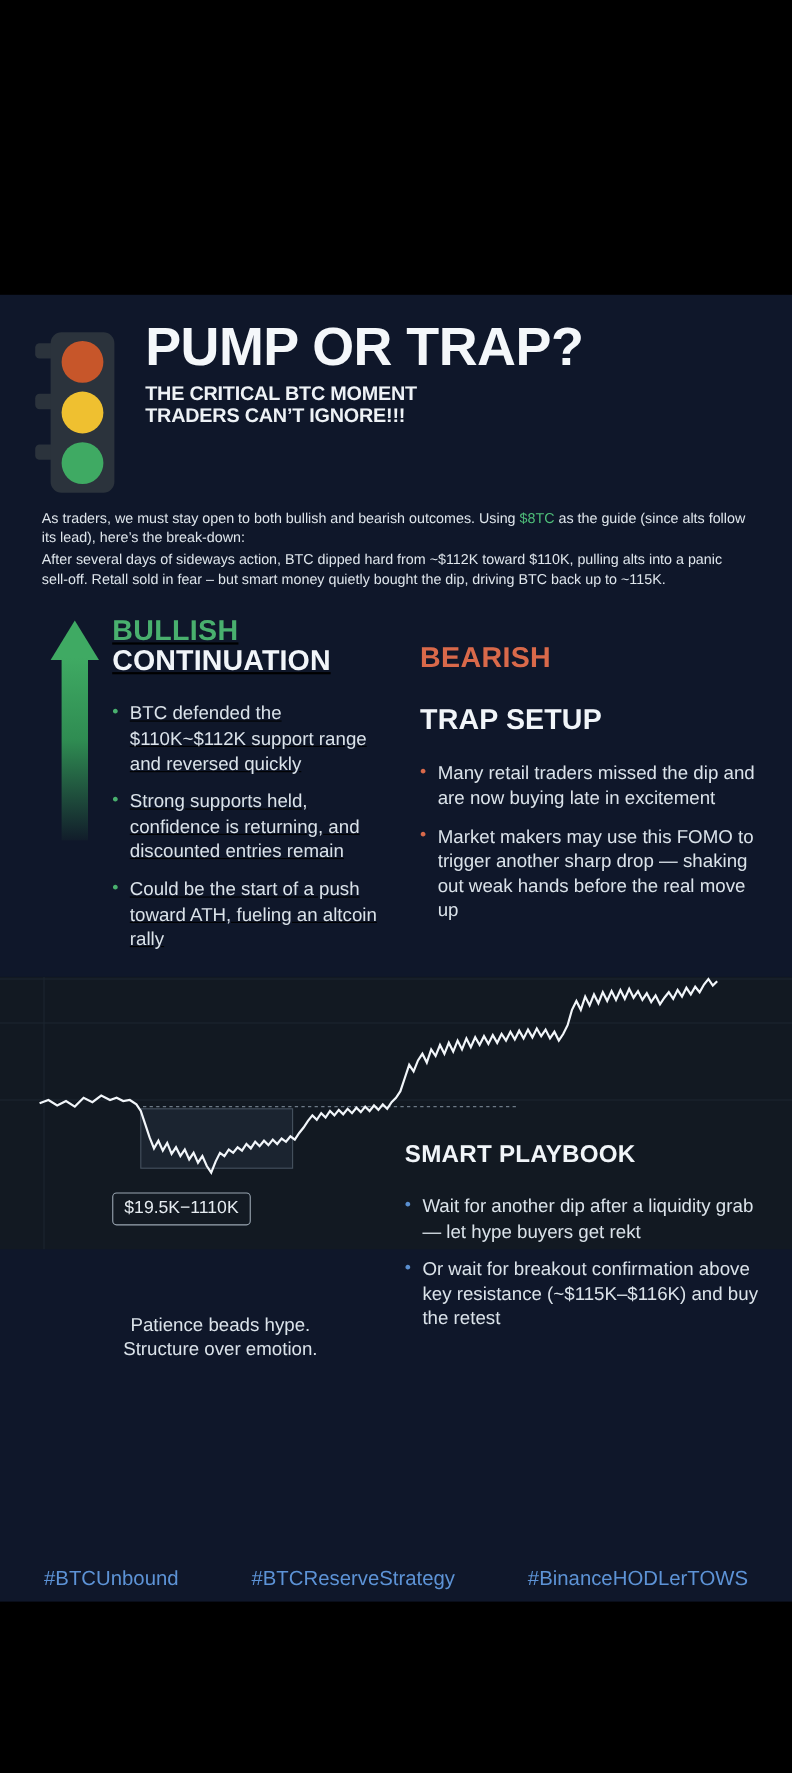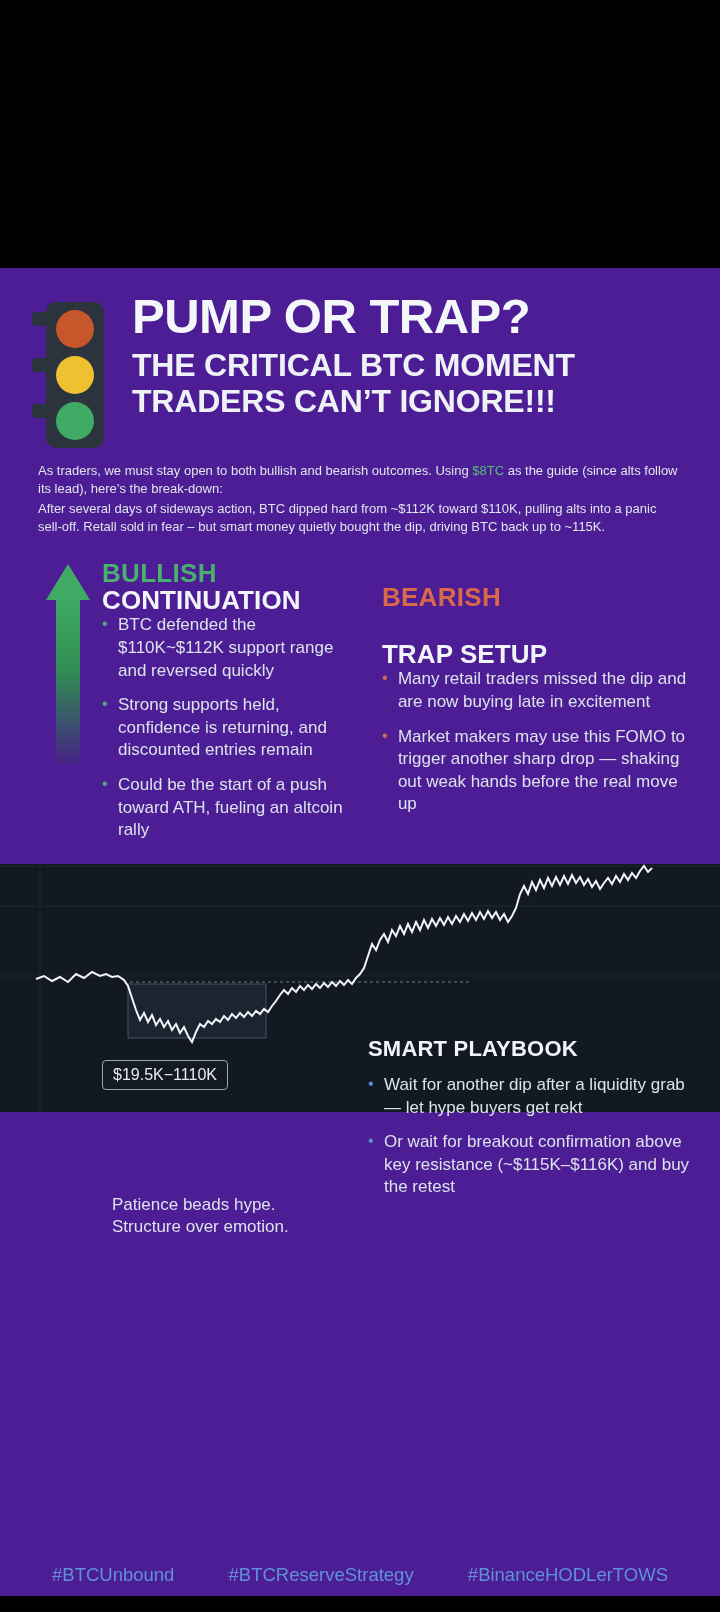"PUMP OR TRAP?" #card { background: #4c1d95 -> #0f172a; height: 1328px -> 1188px }
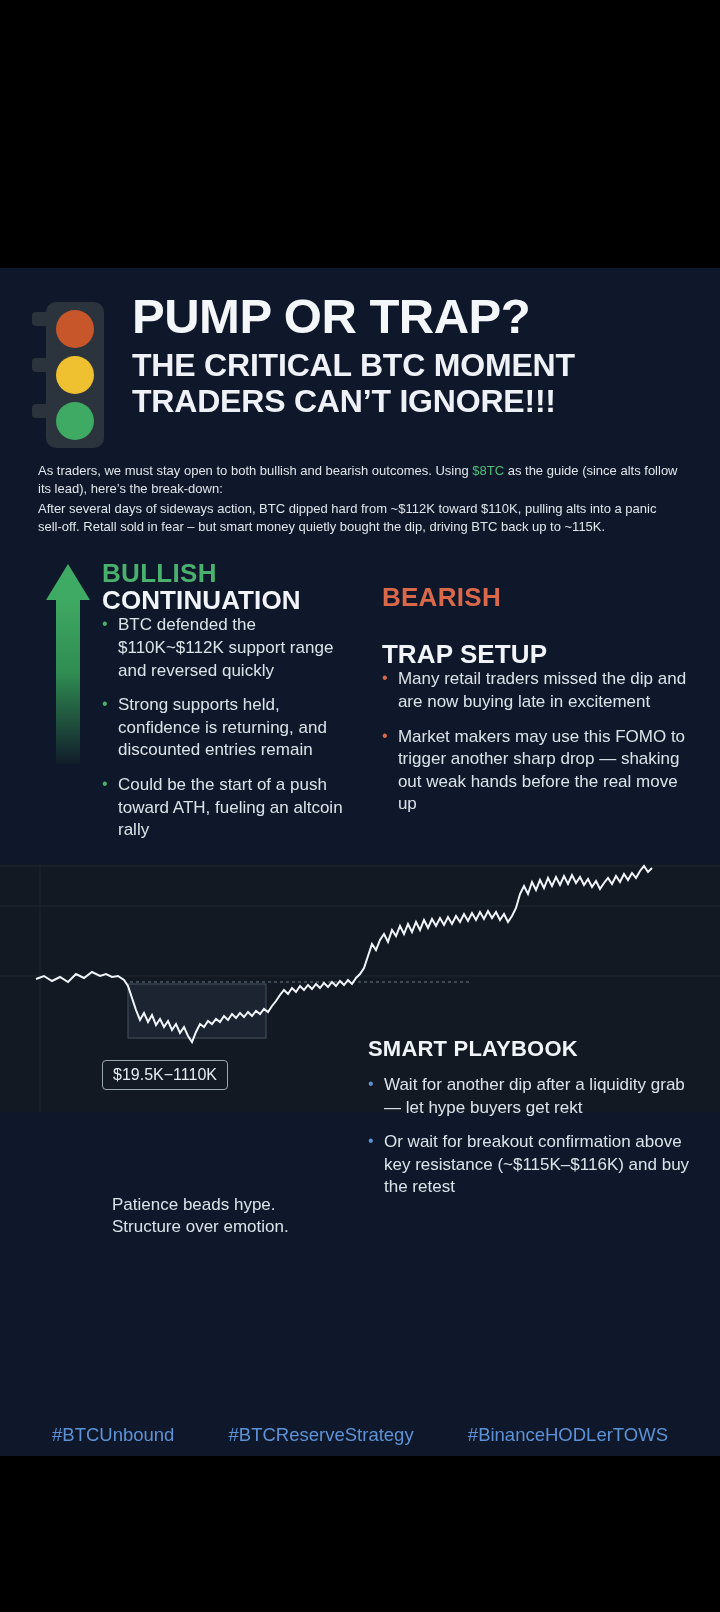"THE CRITICAL BTC MOMENT" .sub-title { font-size: 32px -> 18px }
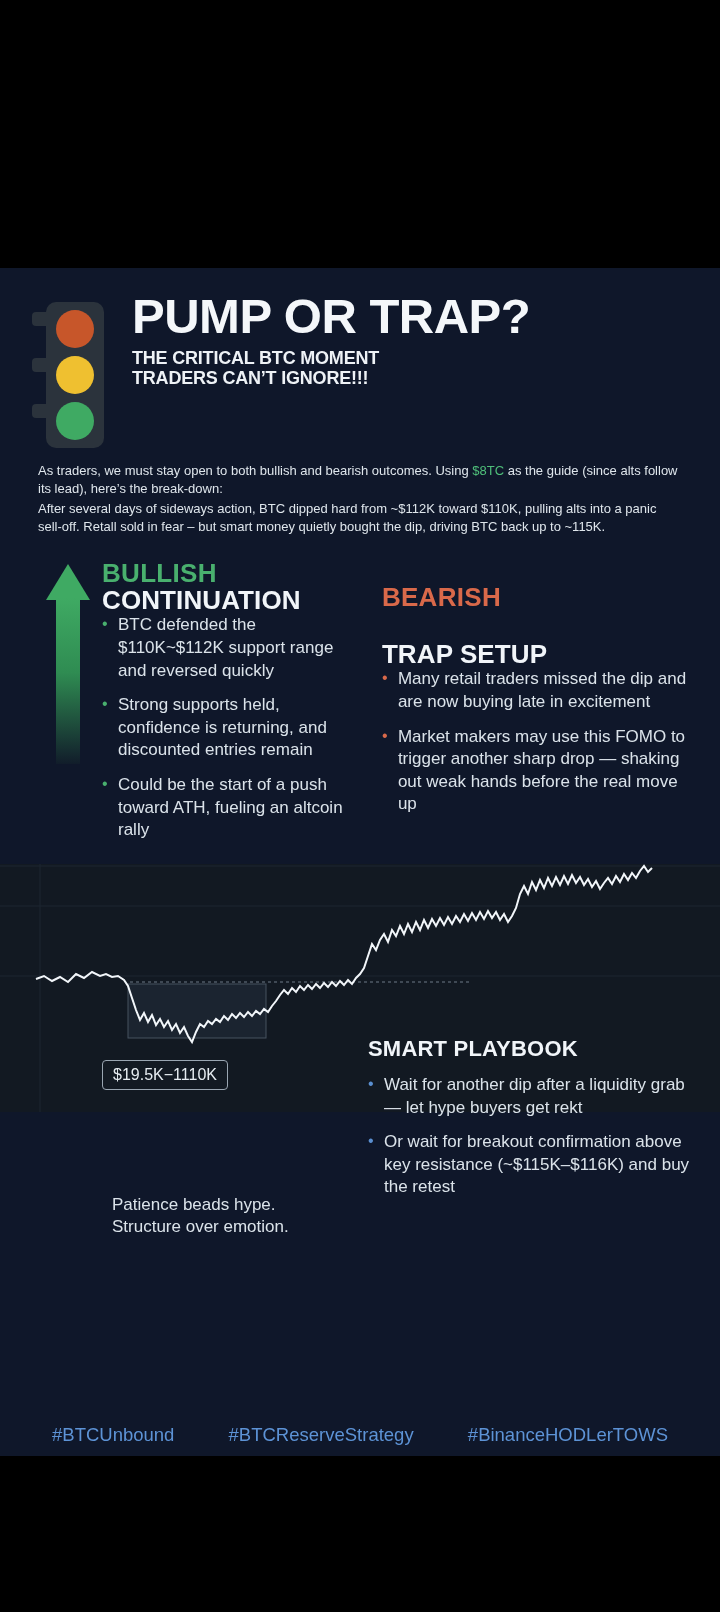"BULLISH" div { text-decoration: none -> underline }
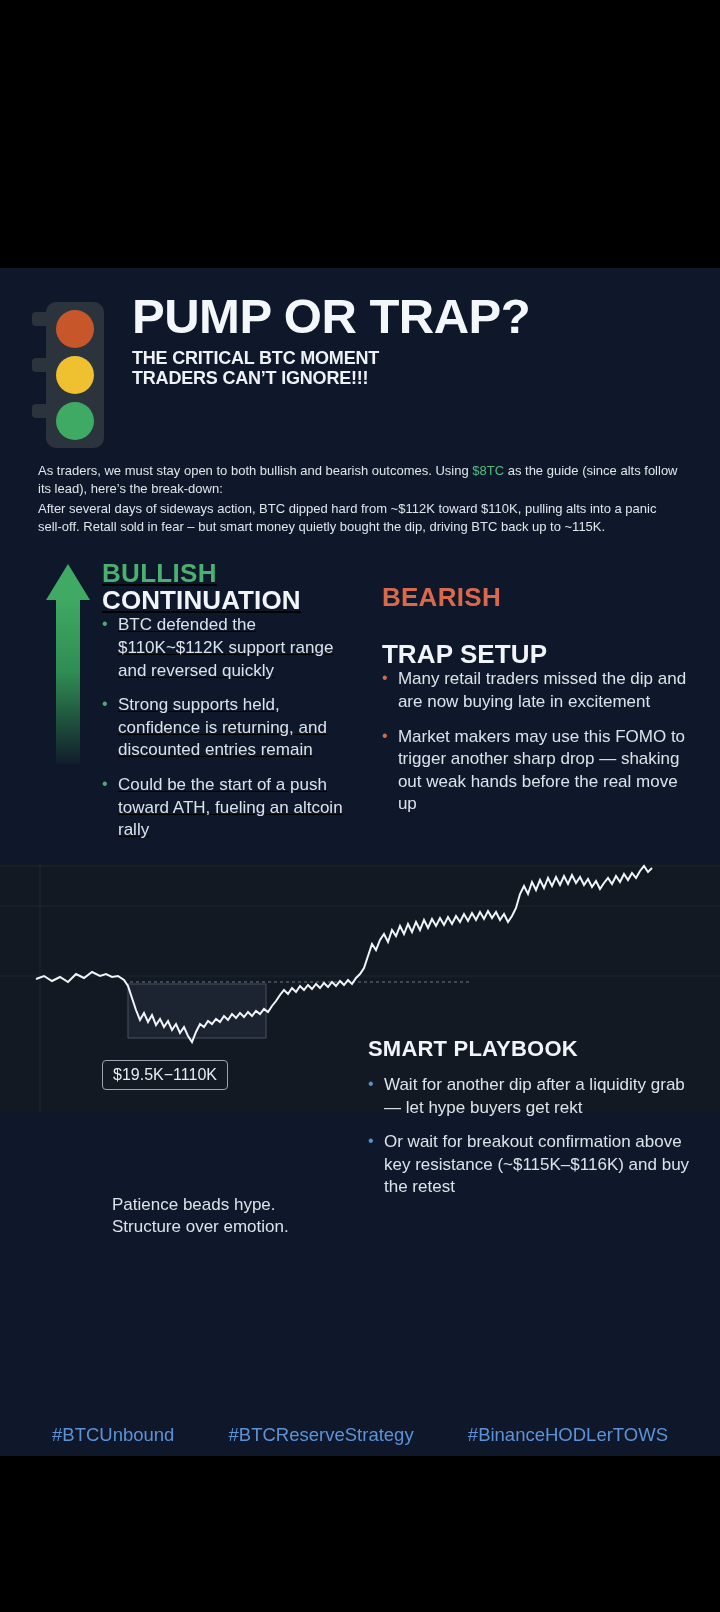"BTC defended the $110K~$112K support" ul.bullets { margin-top: 0 -> 24px }
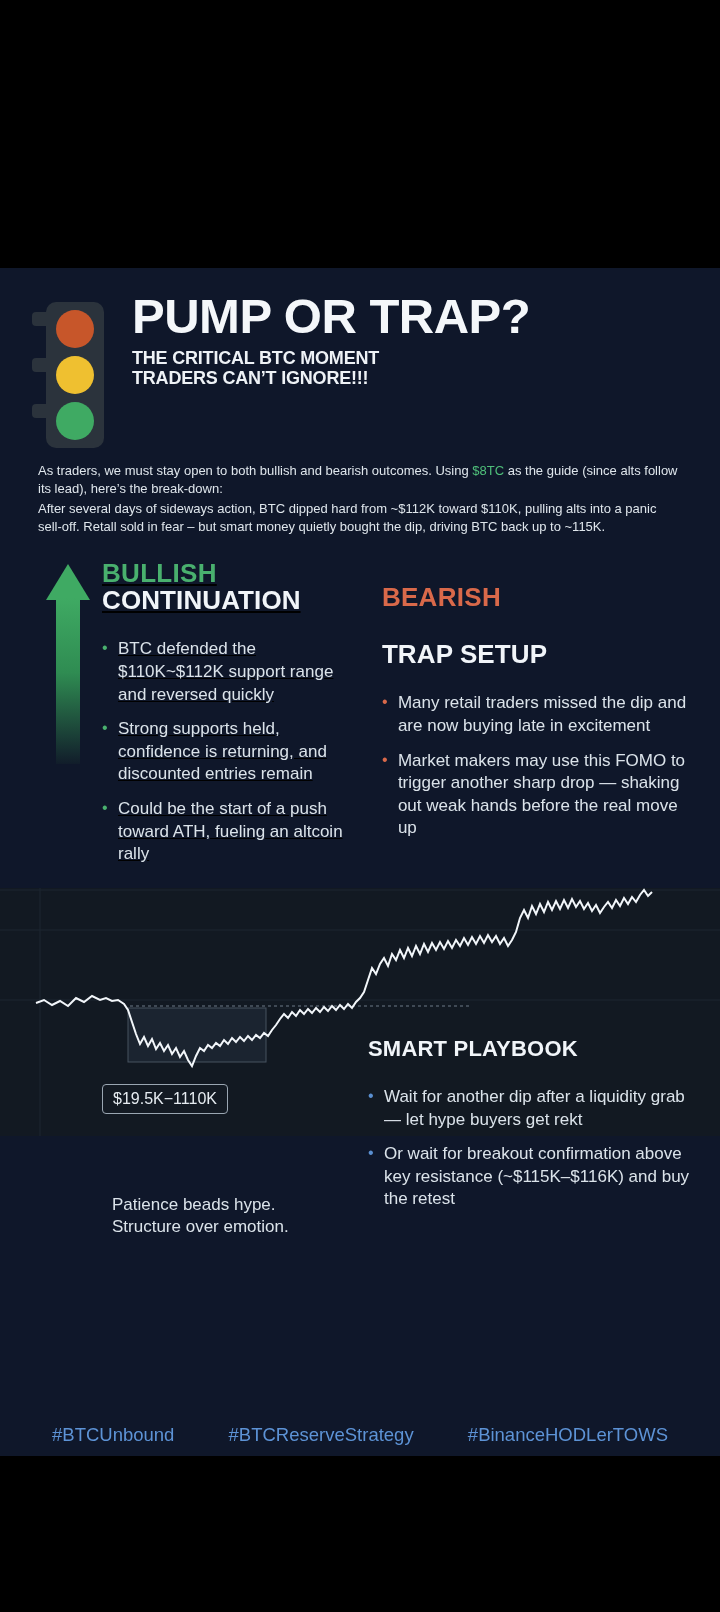"Patience beads hype." .motto { text-align: none -> center }
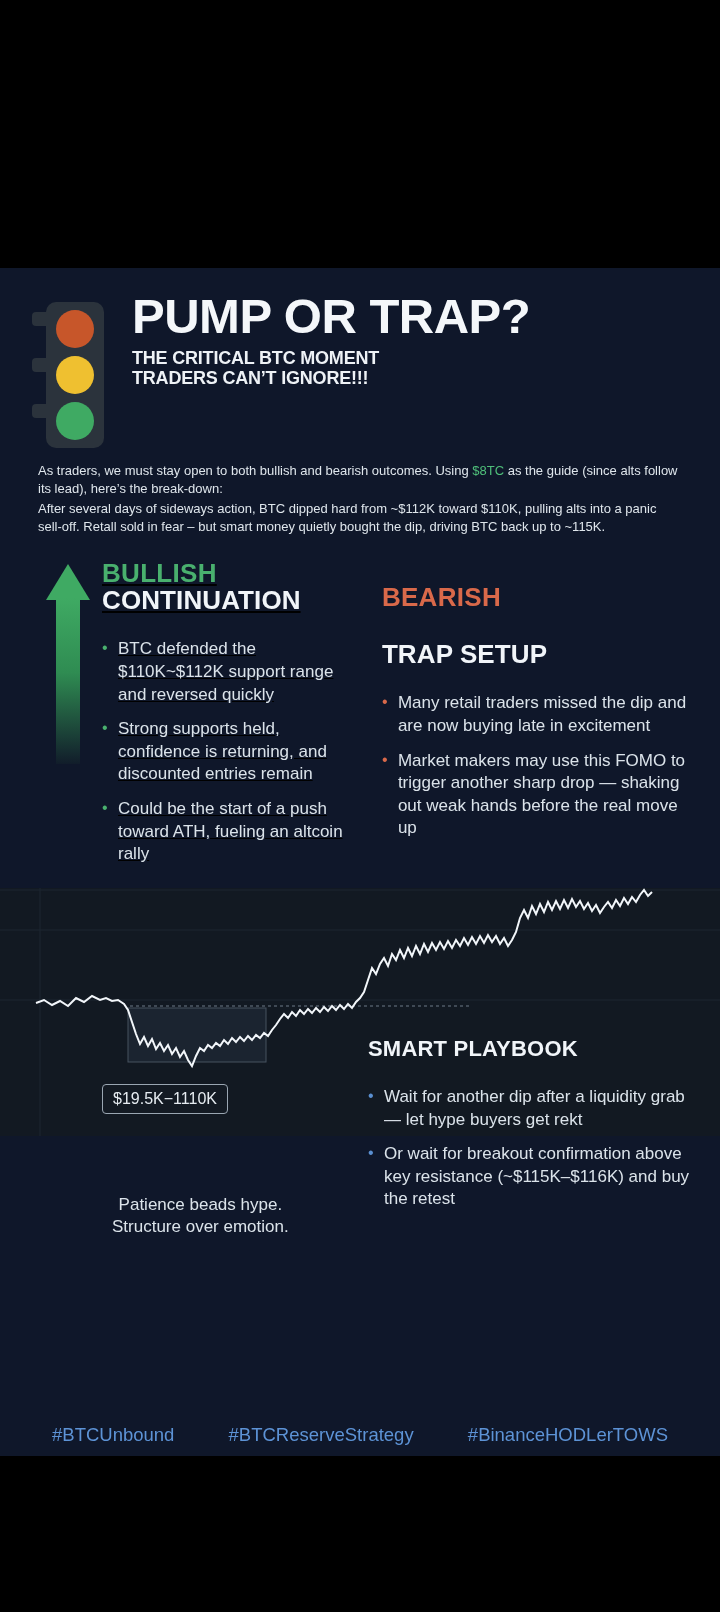"#BTCUnbound" .tags { padding: 0 52px -> 0 40px }
